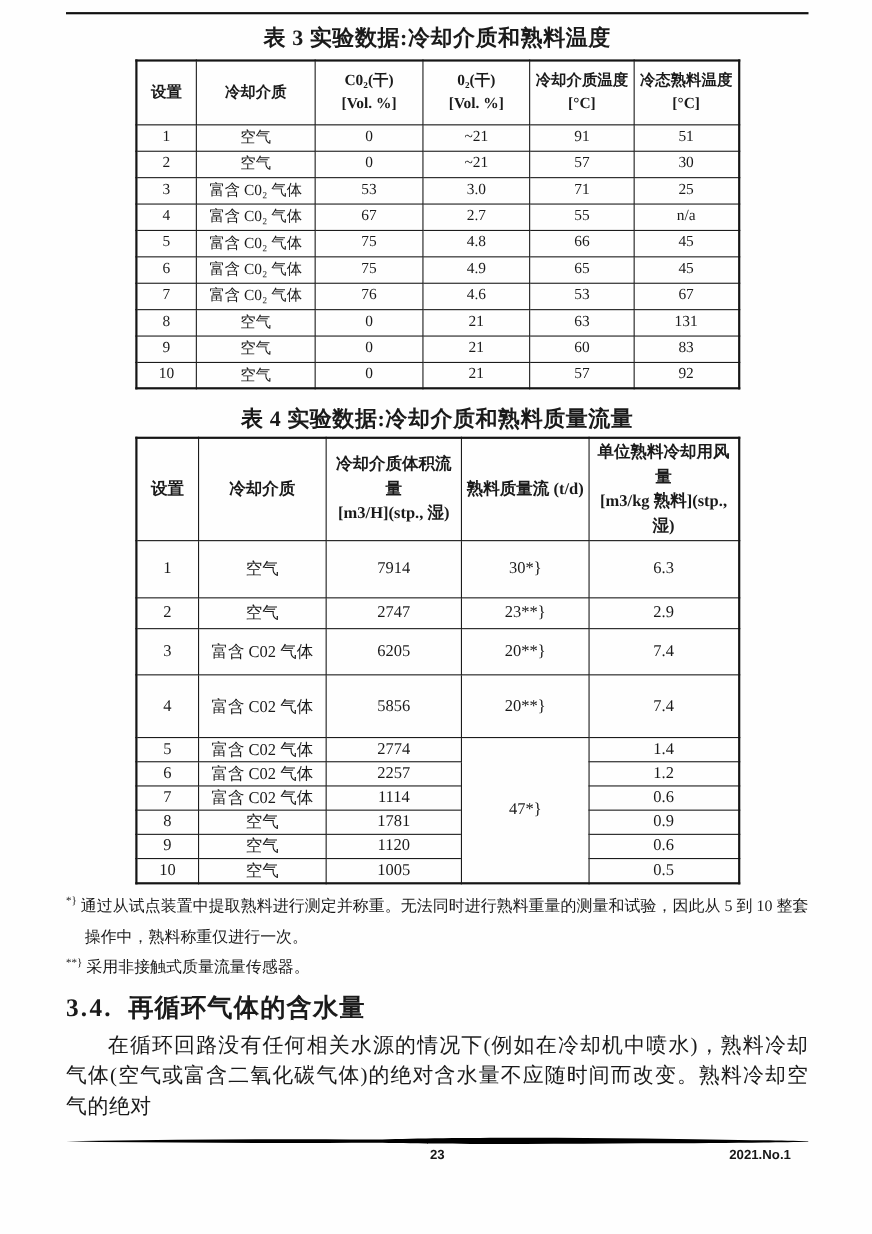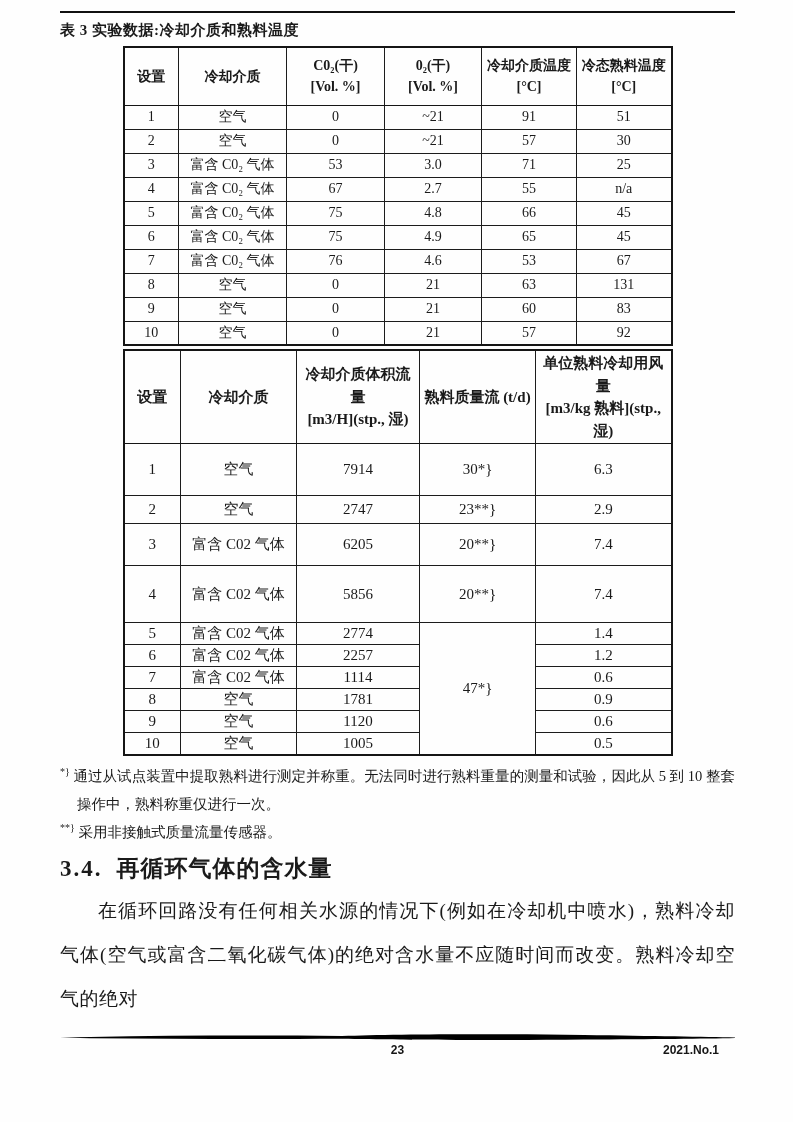"表 3 实验数据:冷却介质和熟料温度" .table-caption { font-size: 15px -> 20px; text-align: none -> center }
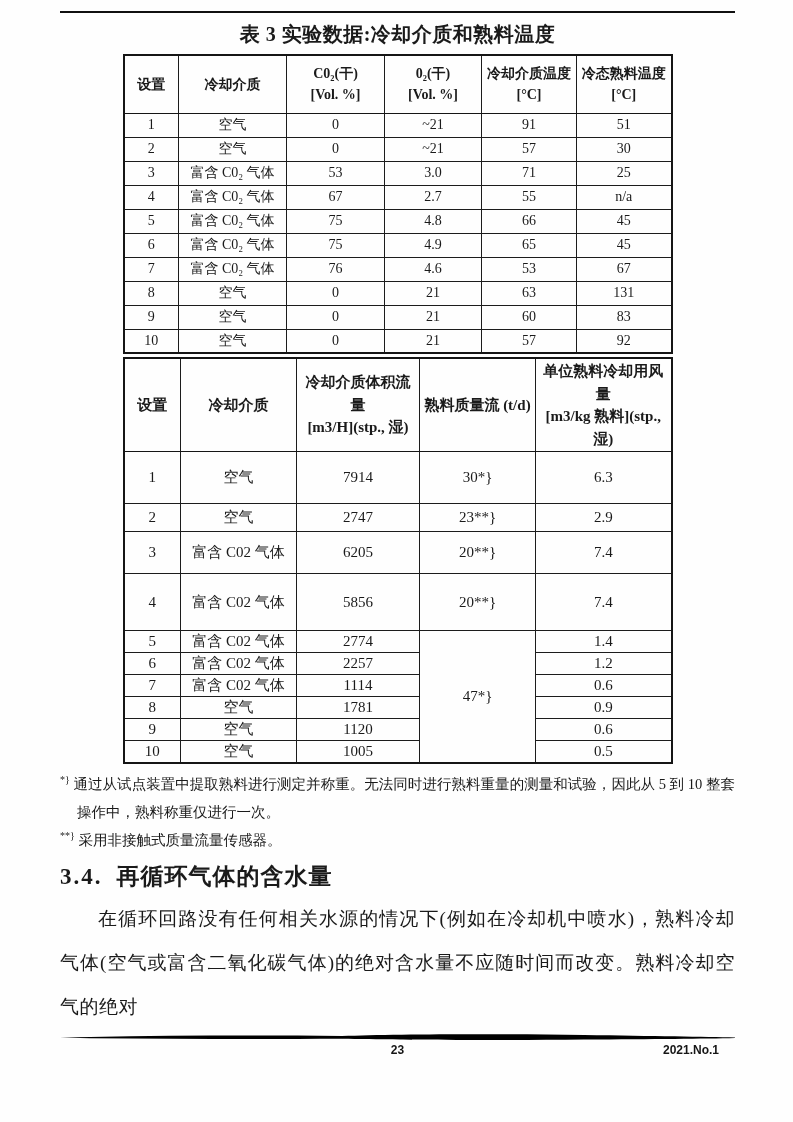"表 4 实验数据:冷却介质和熟料质量流量" div.table-caption { html: none -> <div>表 4 实验数据:冷却介质和熟料质量流量</div> }
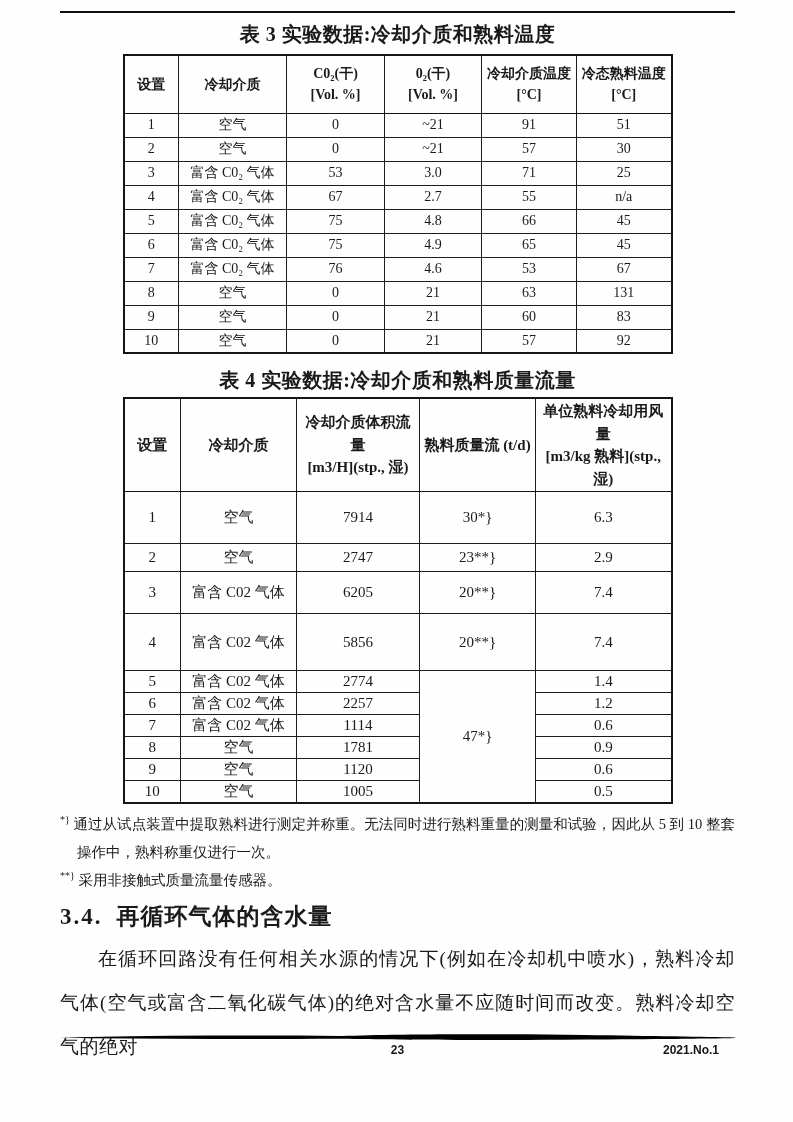"在循环回路没有任何相关水源的情况下(例如在冷却机中喷水)，熟料冷却气体(空气或富" .body-paragraph { line-height: 44px -> 28px }
